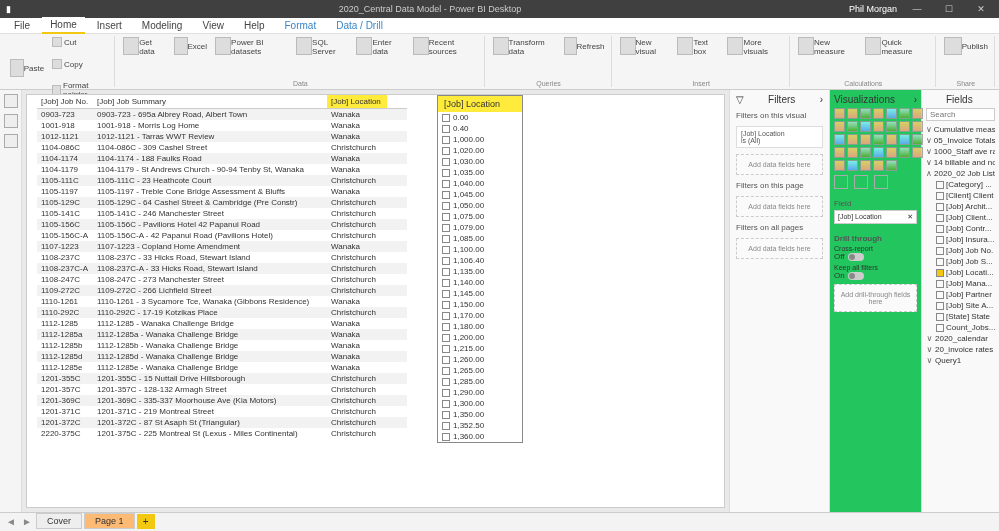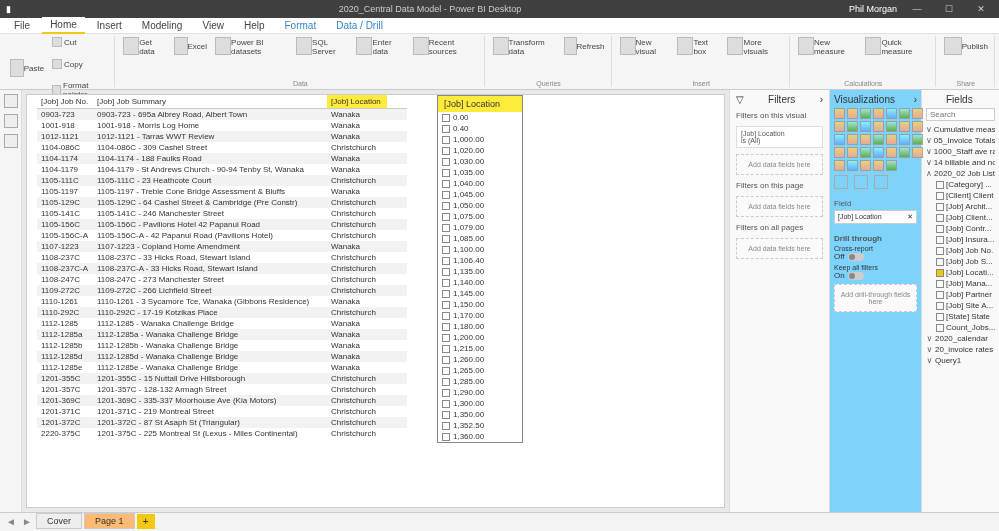"Visualizations" .vizpane { background: #7dd3fc -> #22c55e }
